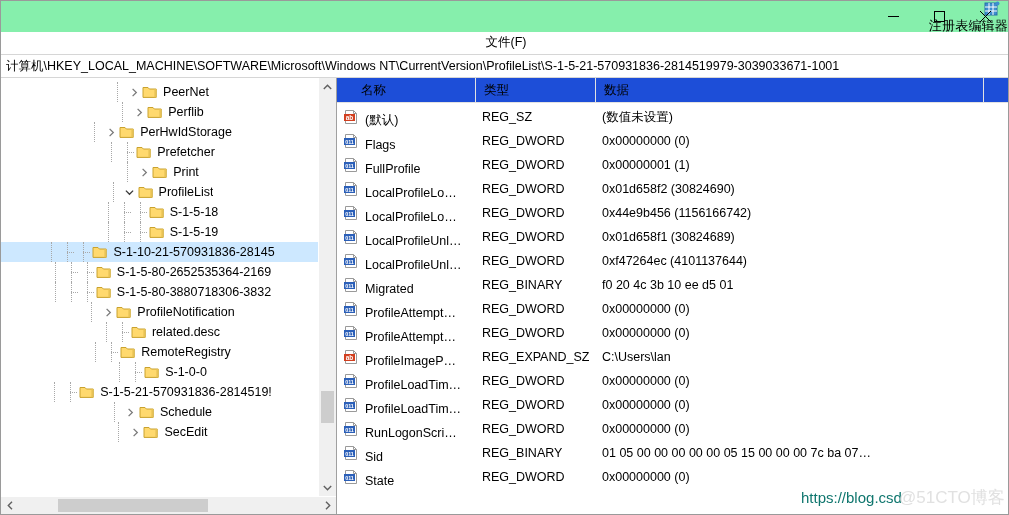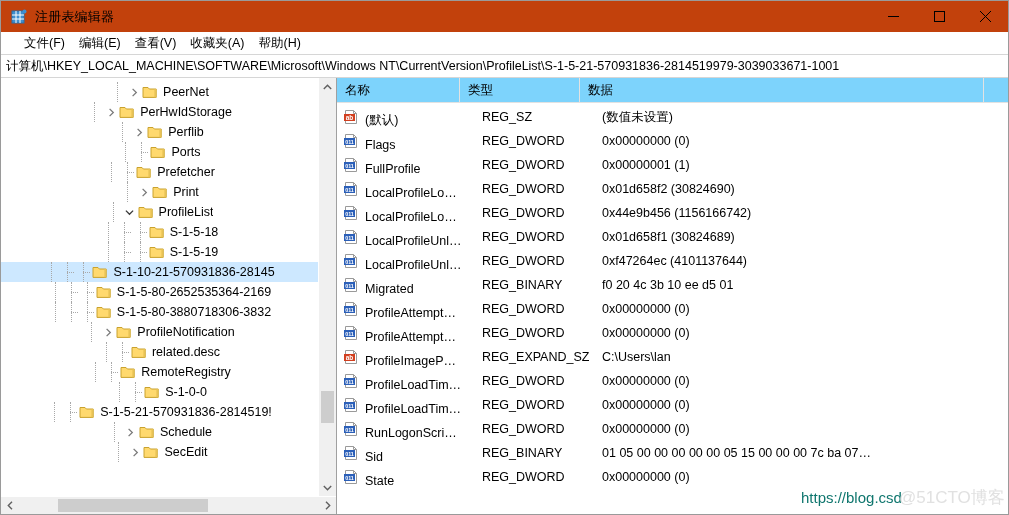"注册表编辑器" #titlebar { align-items: center -> flex-end; background: #c2410c -> #86efac; flex-direction: none -> column }
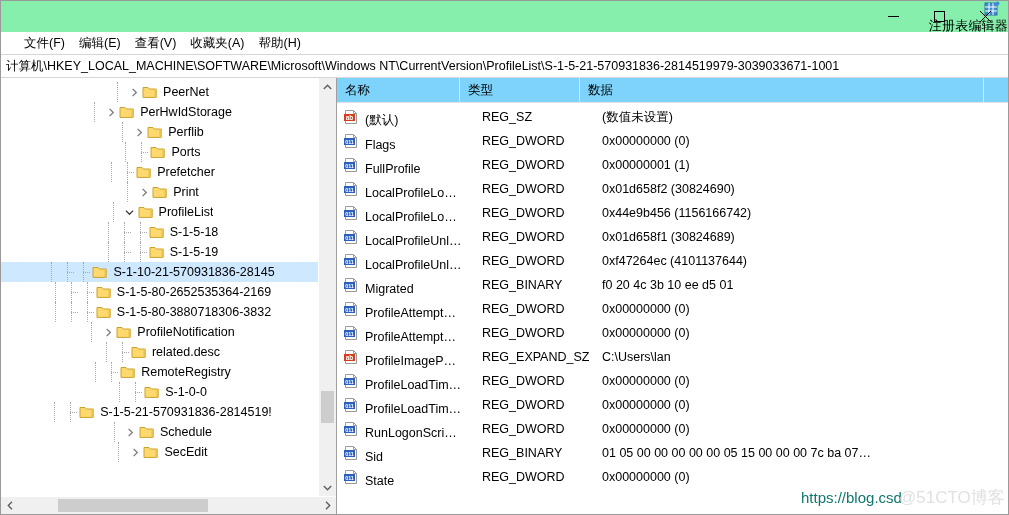"文件(F)" #menubar { flex-direction: none -> column; padding-left: 16px -> 3px }
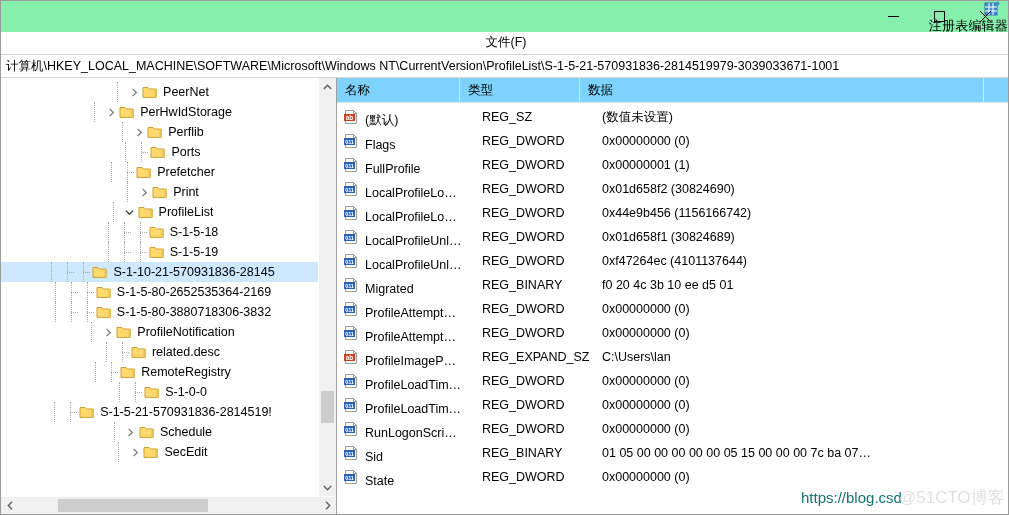"名称" #values-header { background: #7dd3fc -> #1d4ed8; padding-left: none -> 16px }
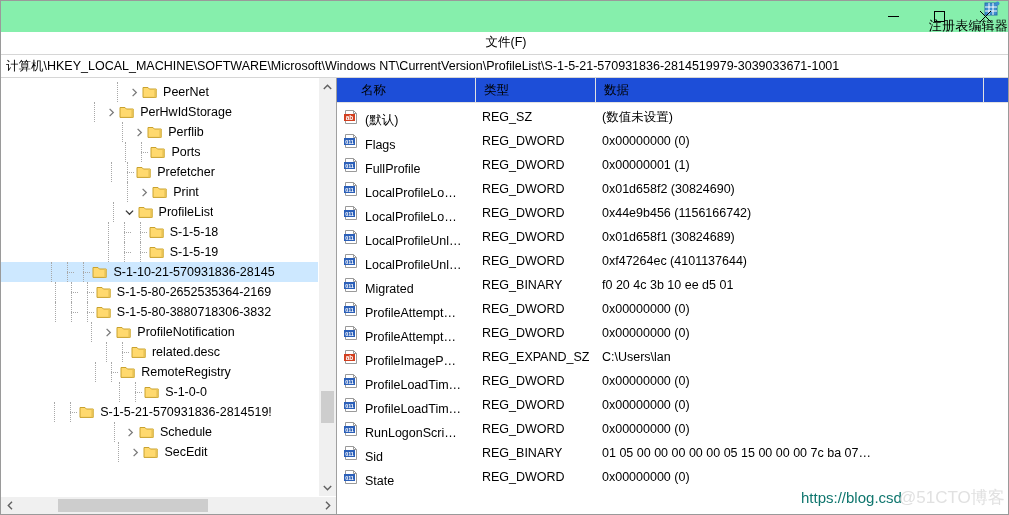"PerHwIdStorage" div.tree-row { order: before "Perflib" -> after "Perflib" }
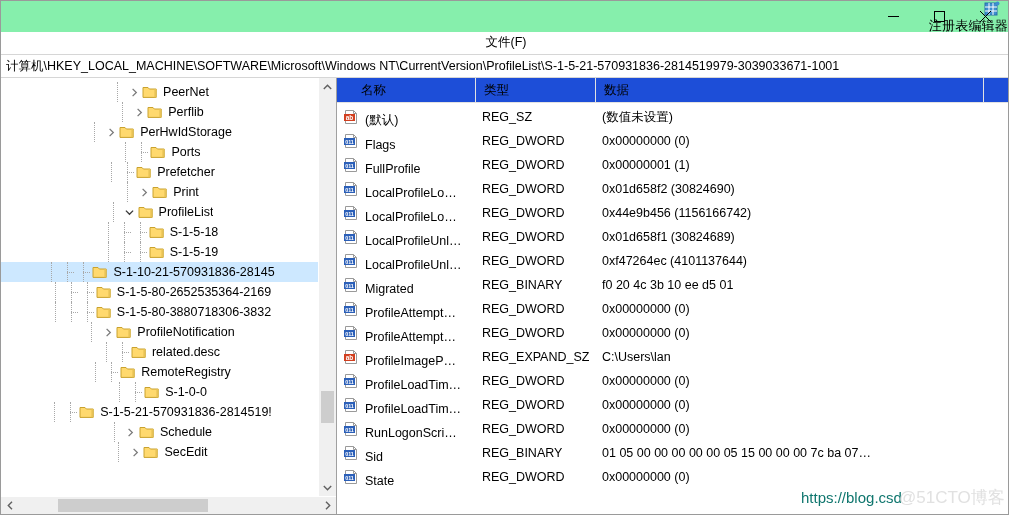"Ports" div.tree-row { html: <div> <div></div> <div></div> <div> <svg> <path></path> <path></path> </svg> </div> <span>Ports</span> </div> -> none }
